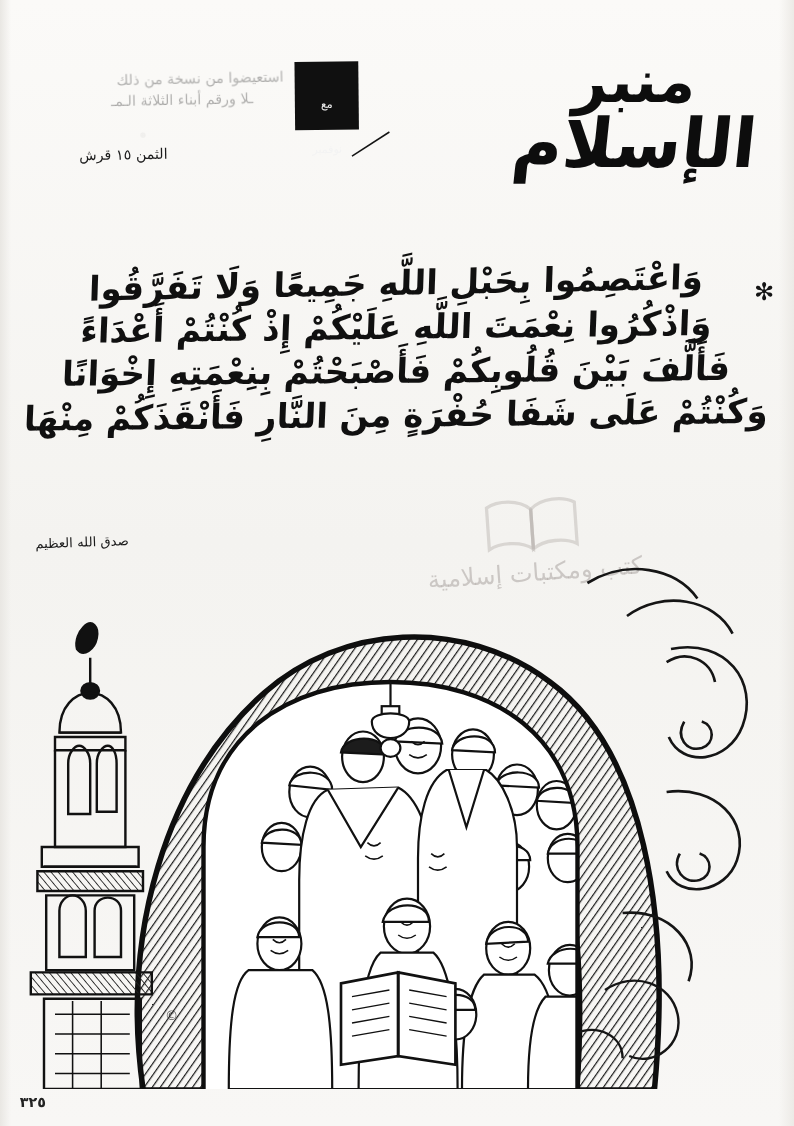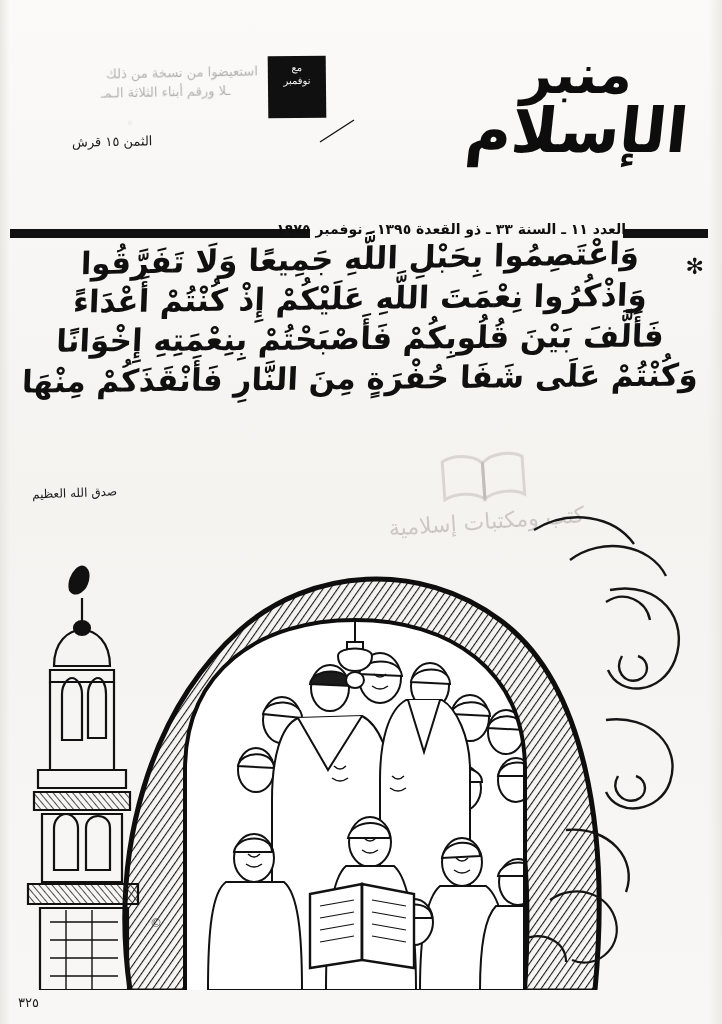"مع" .stamp-line { margin-top: none -> 28px }
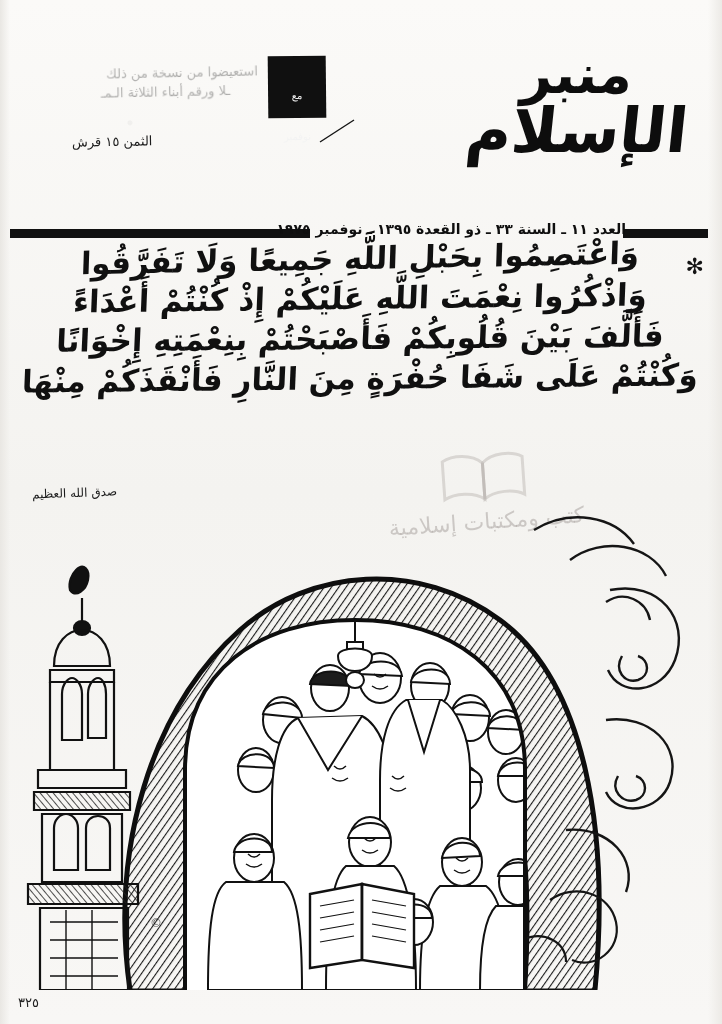"العدد ١١ ـ السنة ٣٣" div.rule-row { html: <div> <div></div> <div></div> <div>العدد ١١ ـ السنة ٣٣ ـ ذو القعدة ١٣٩٥ ـ نوفمبر ١٩٧٥</div> </div> -> none }
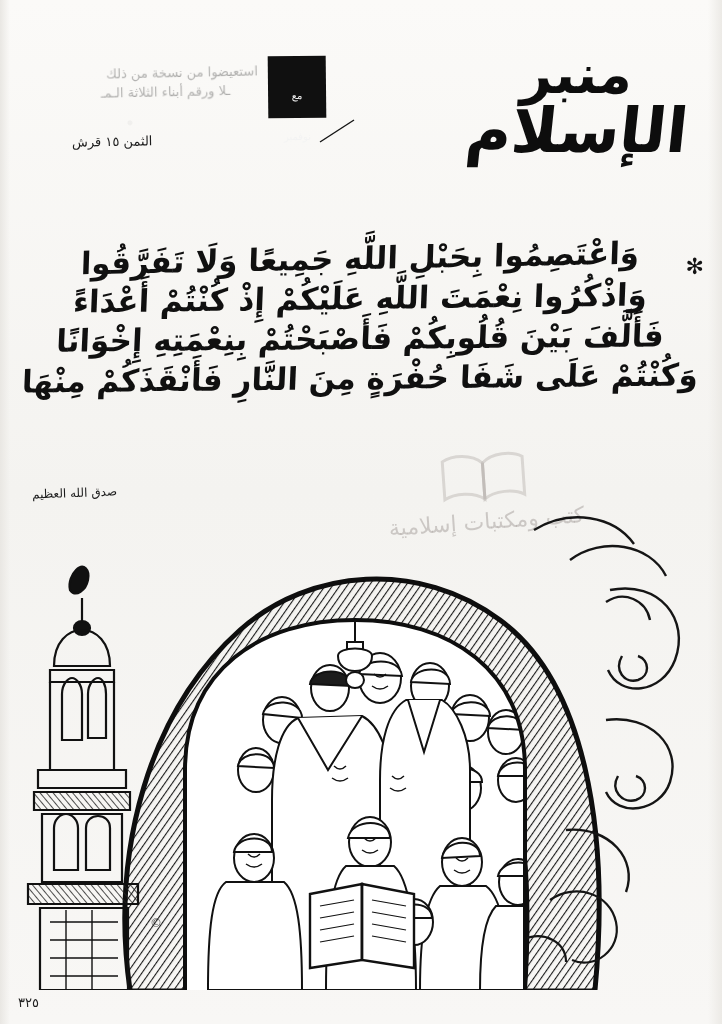"٣٢٥" .page-number { font-weight: none -> bold }
